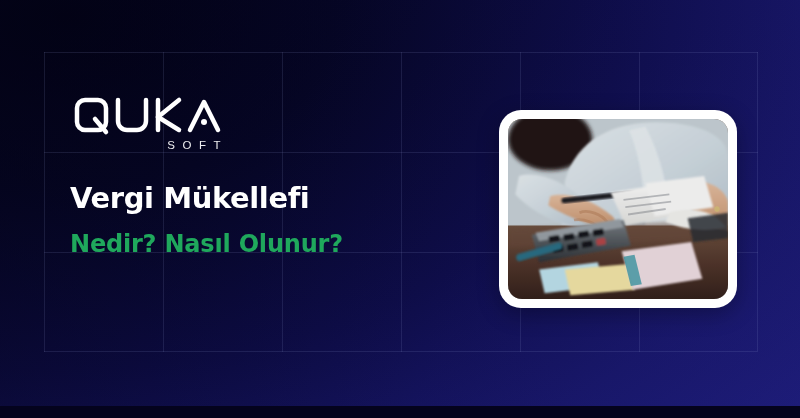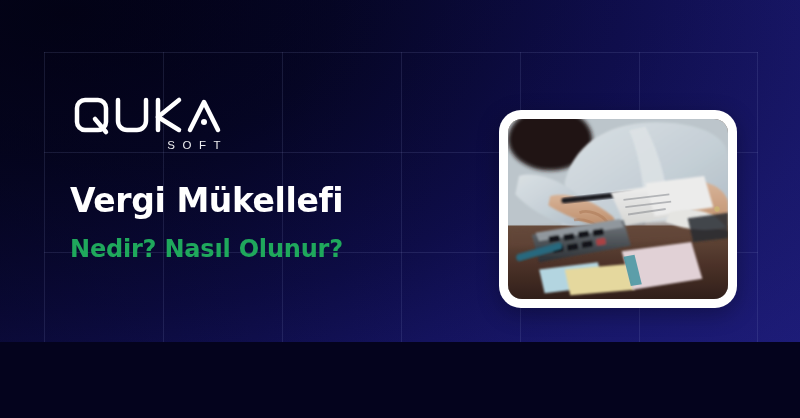"SOFT" .banner { height: 342px -> 406px }
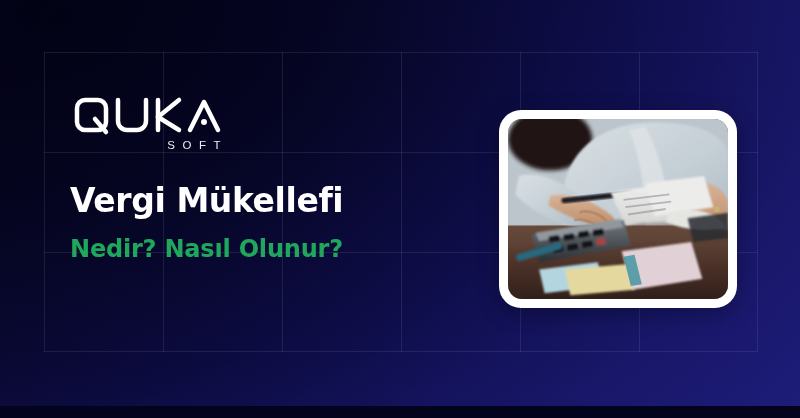"Vergi Mükellefi" .headline { font-size: 33px -> 29px }
